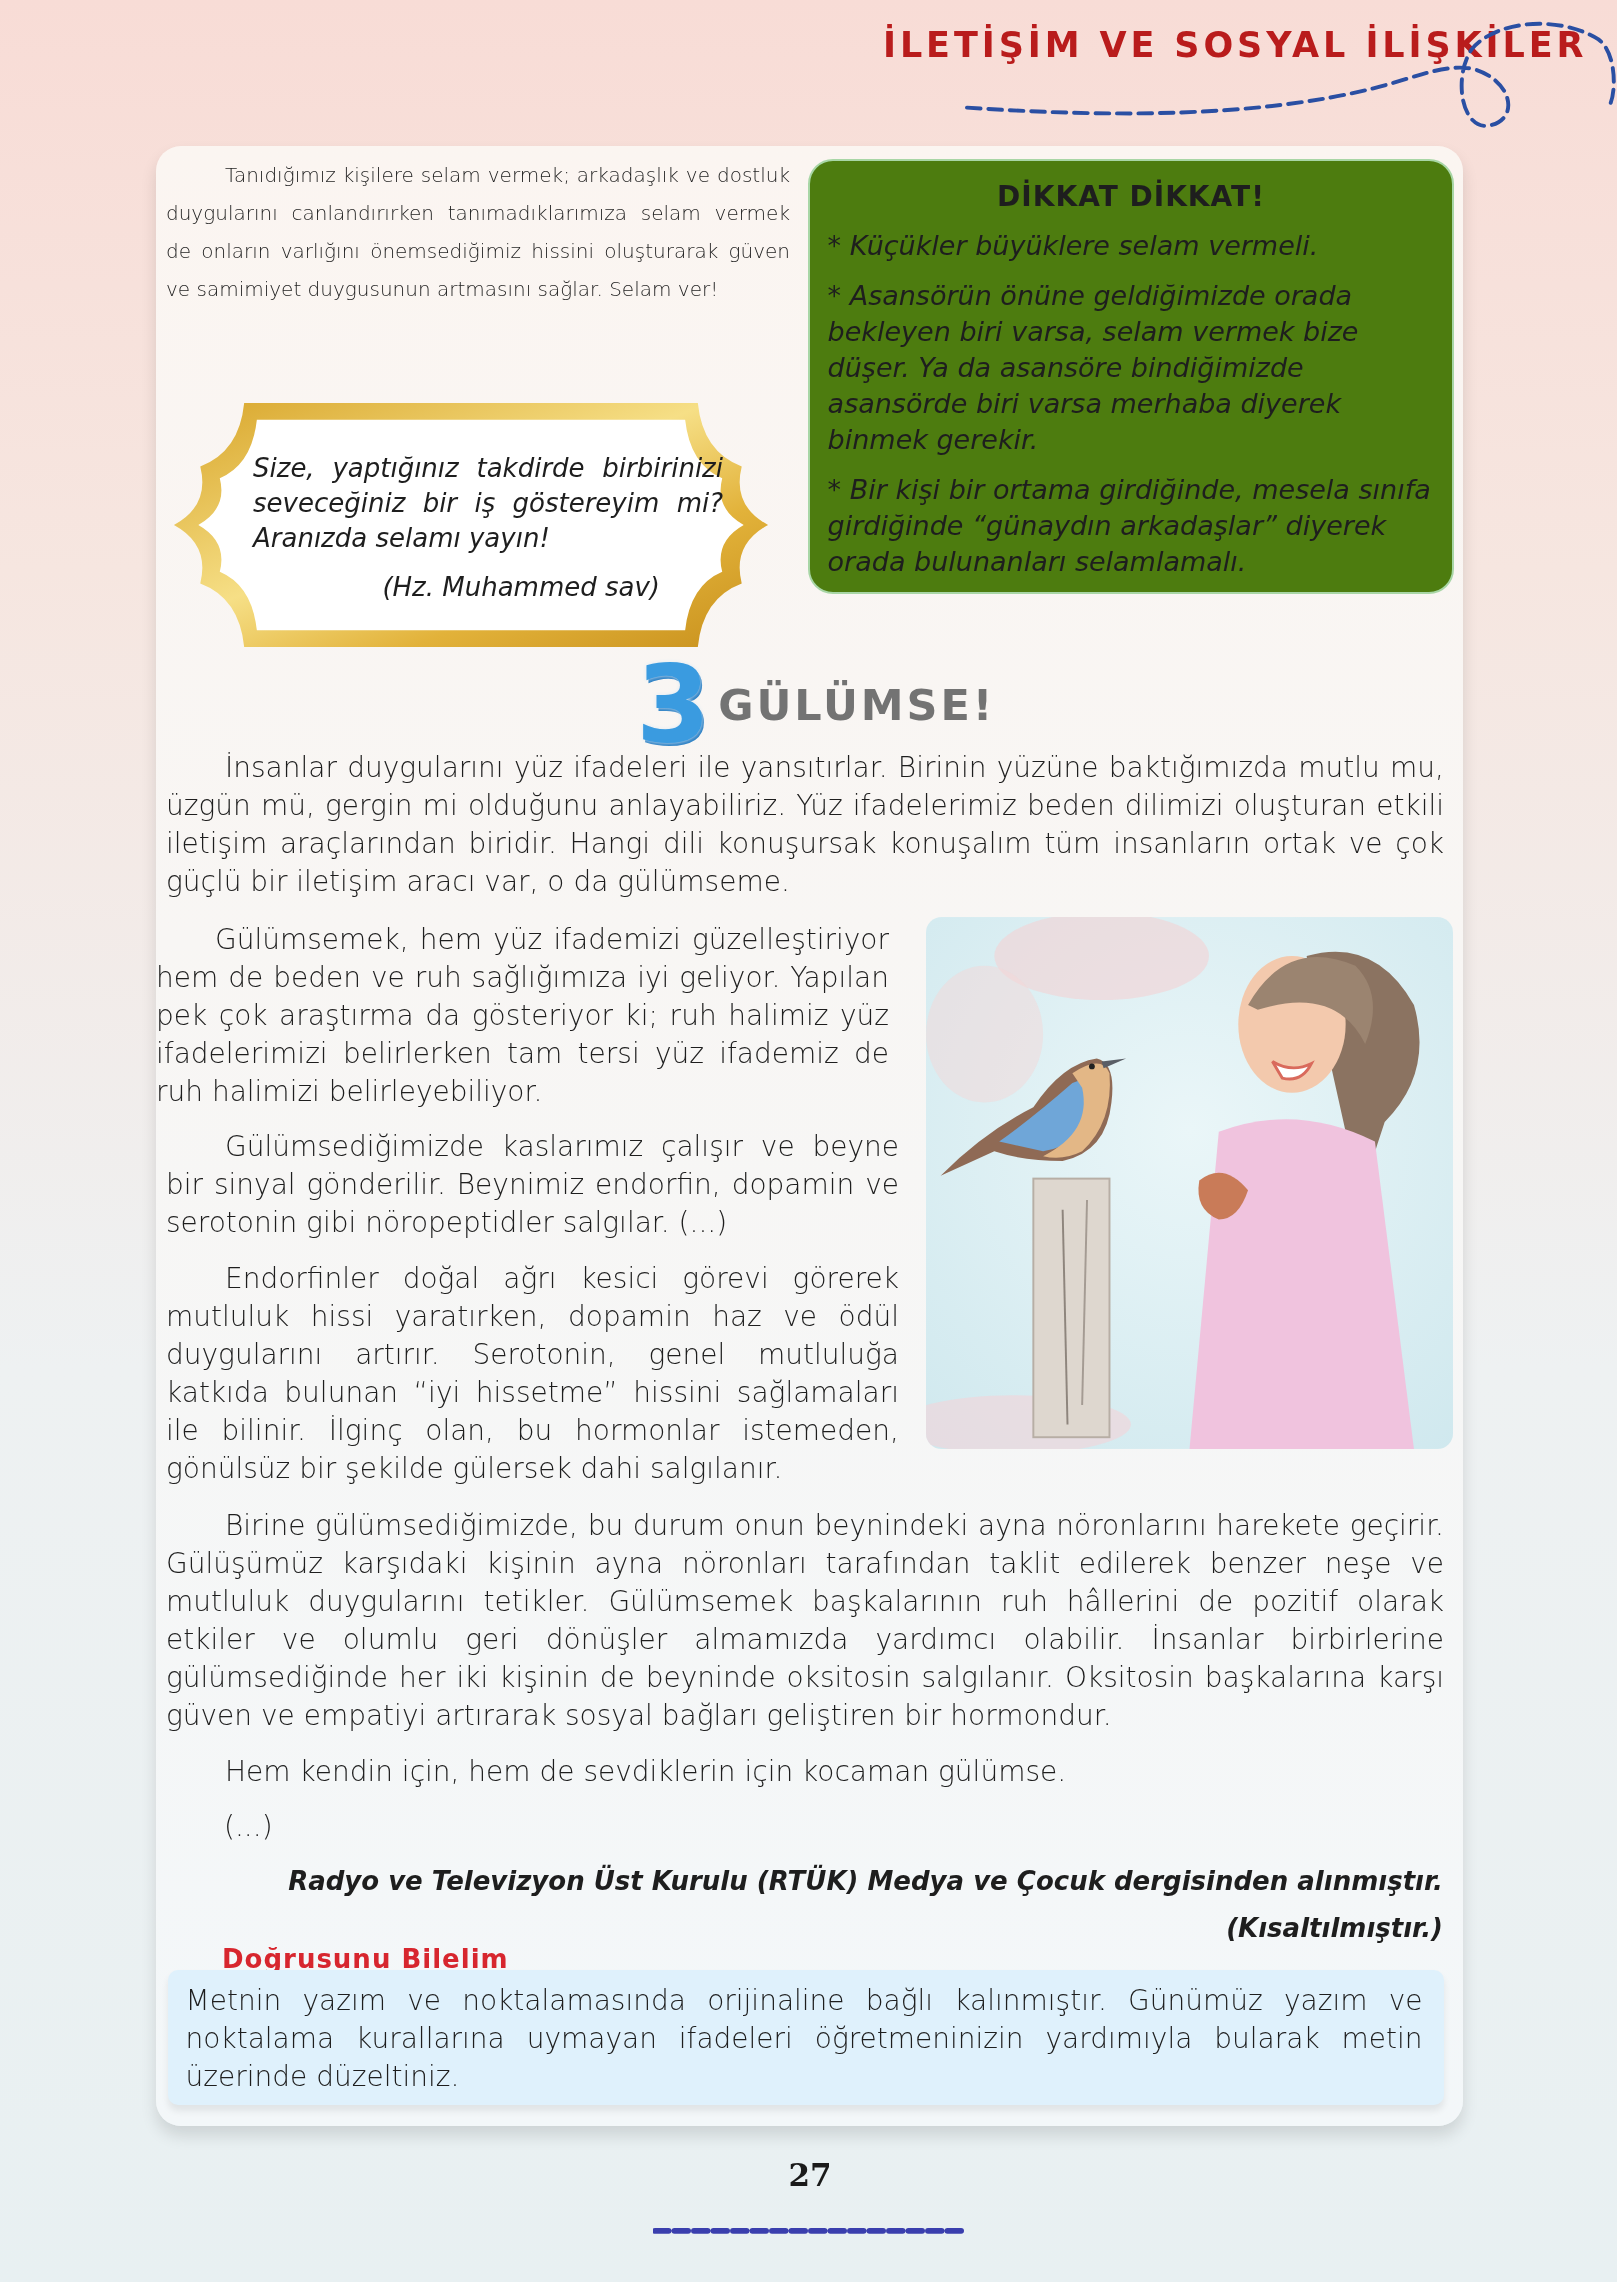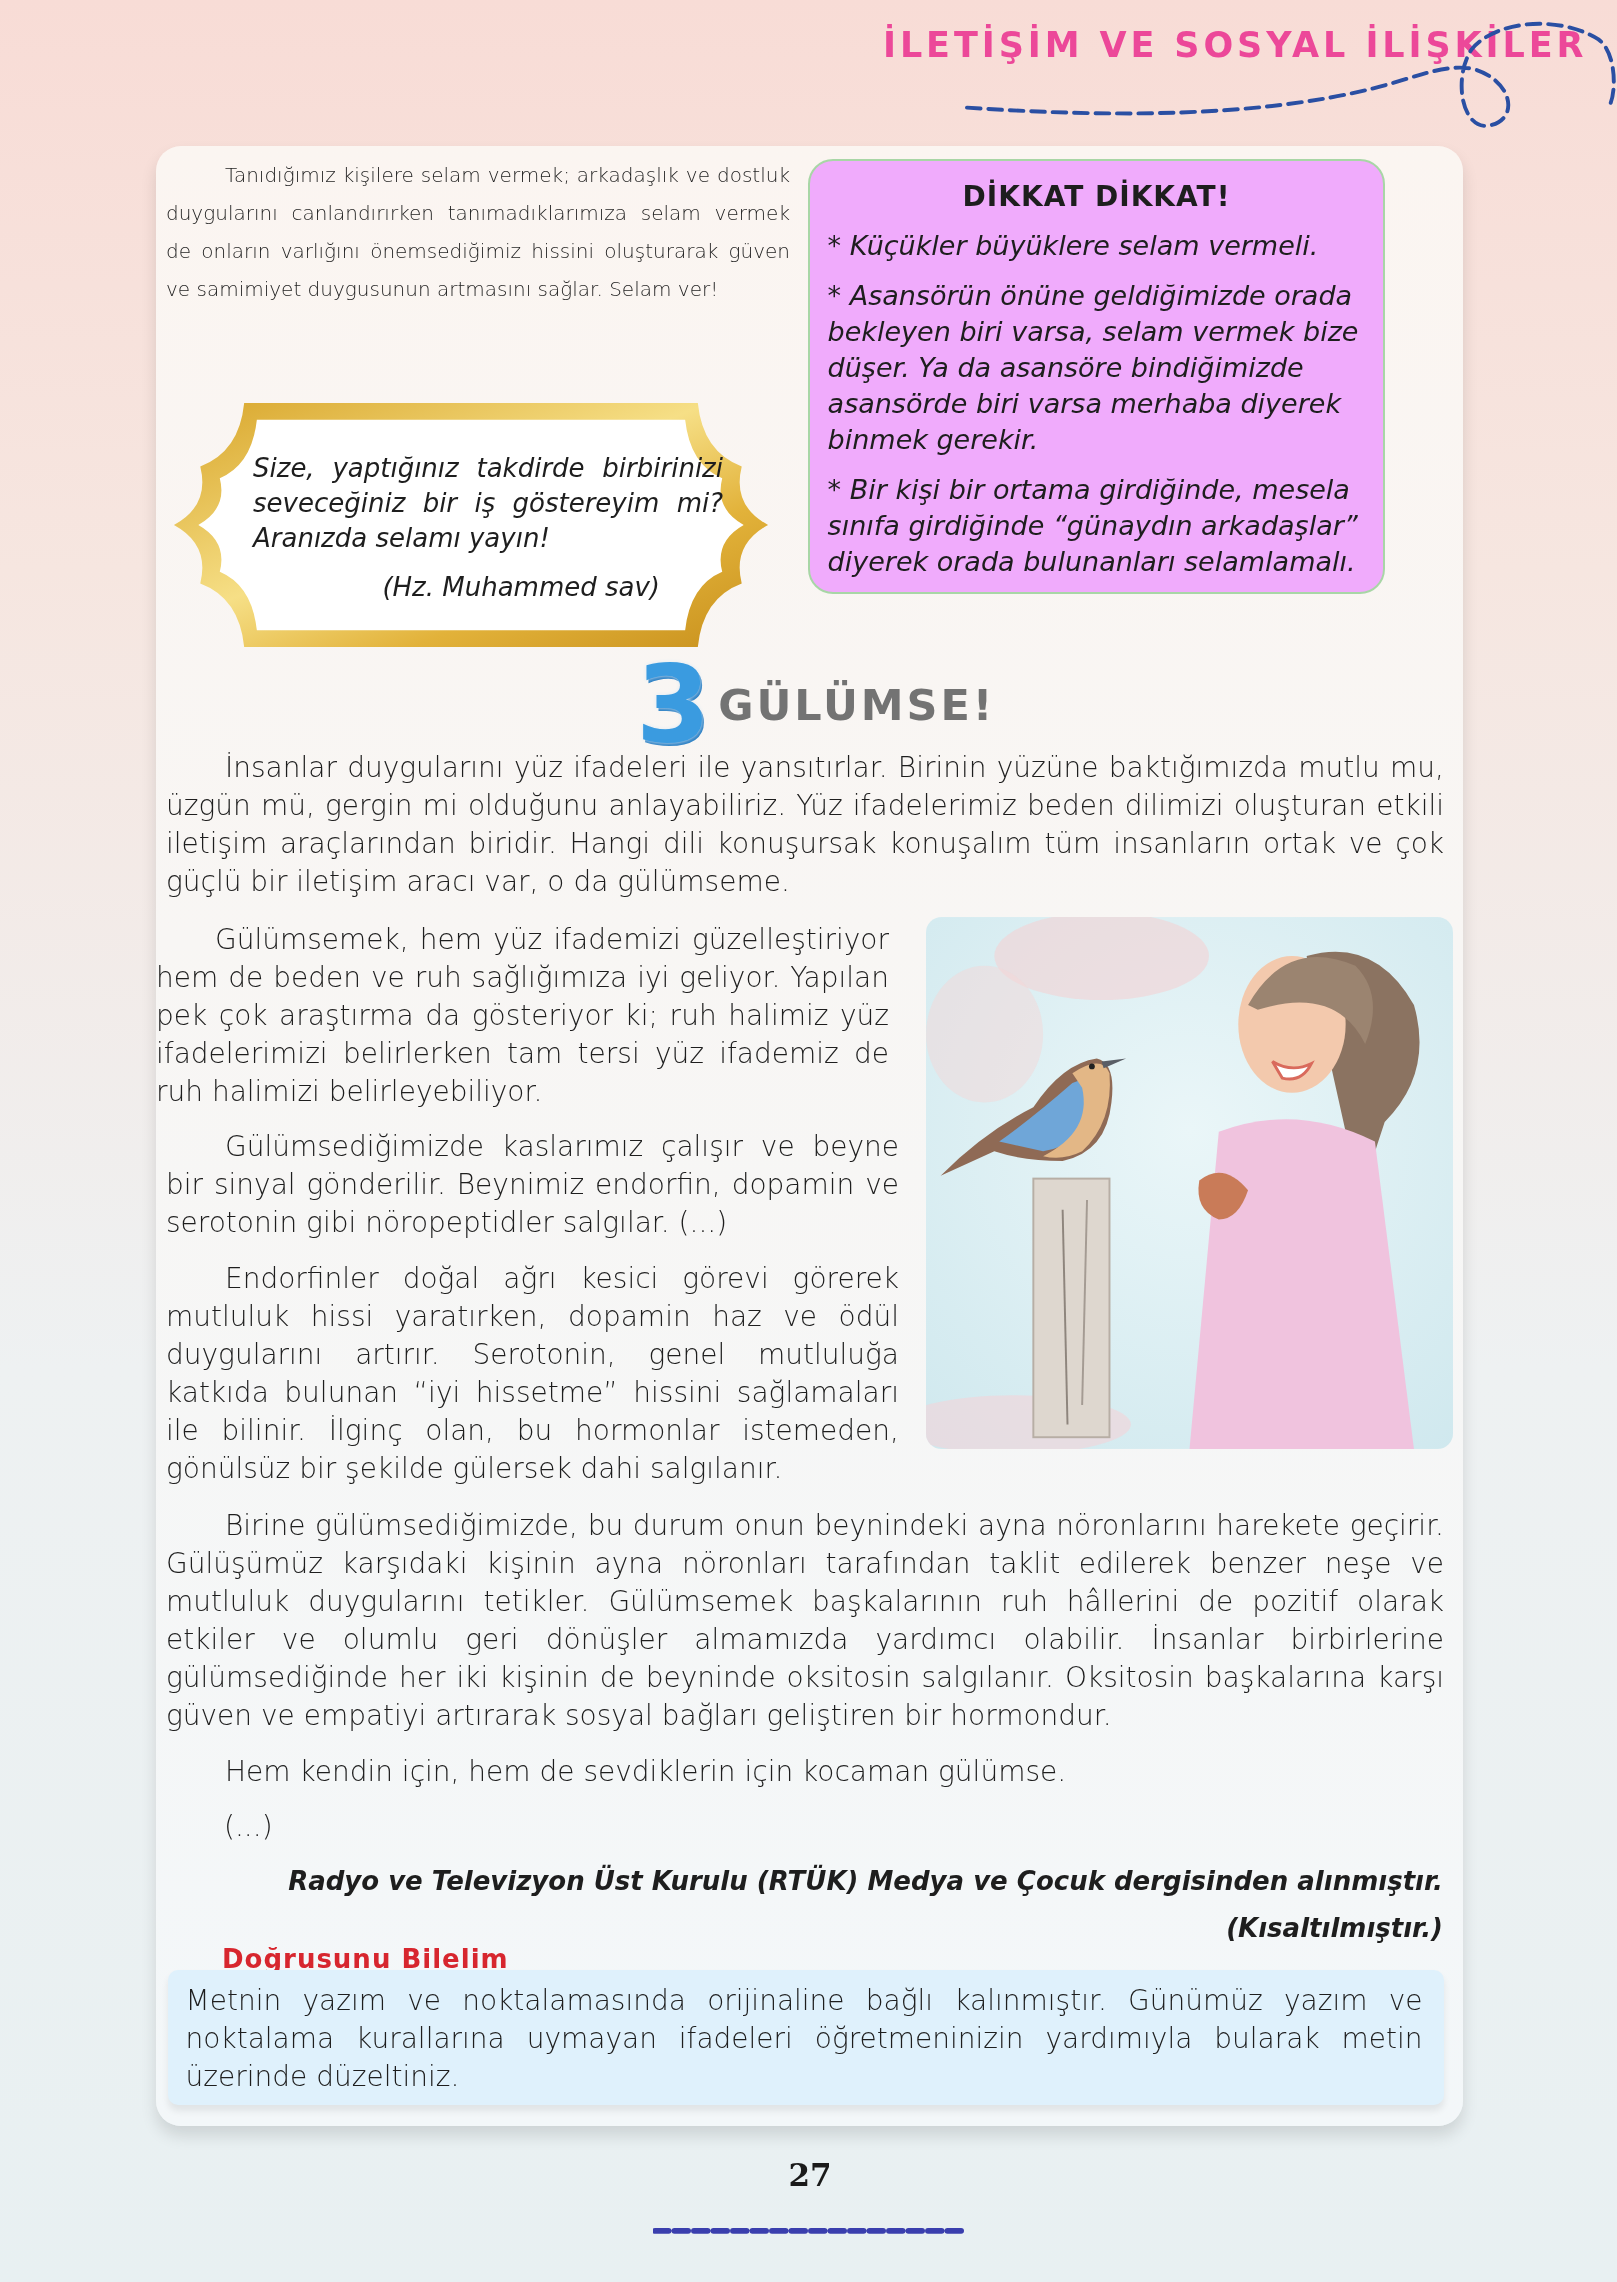"İLETİŞİM VE SOSYAL İLİŞKİLER" .header-title { color: #ec4899 -> #b91c1c }
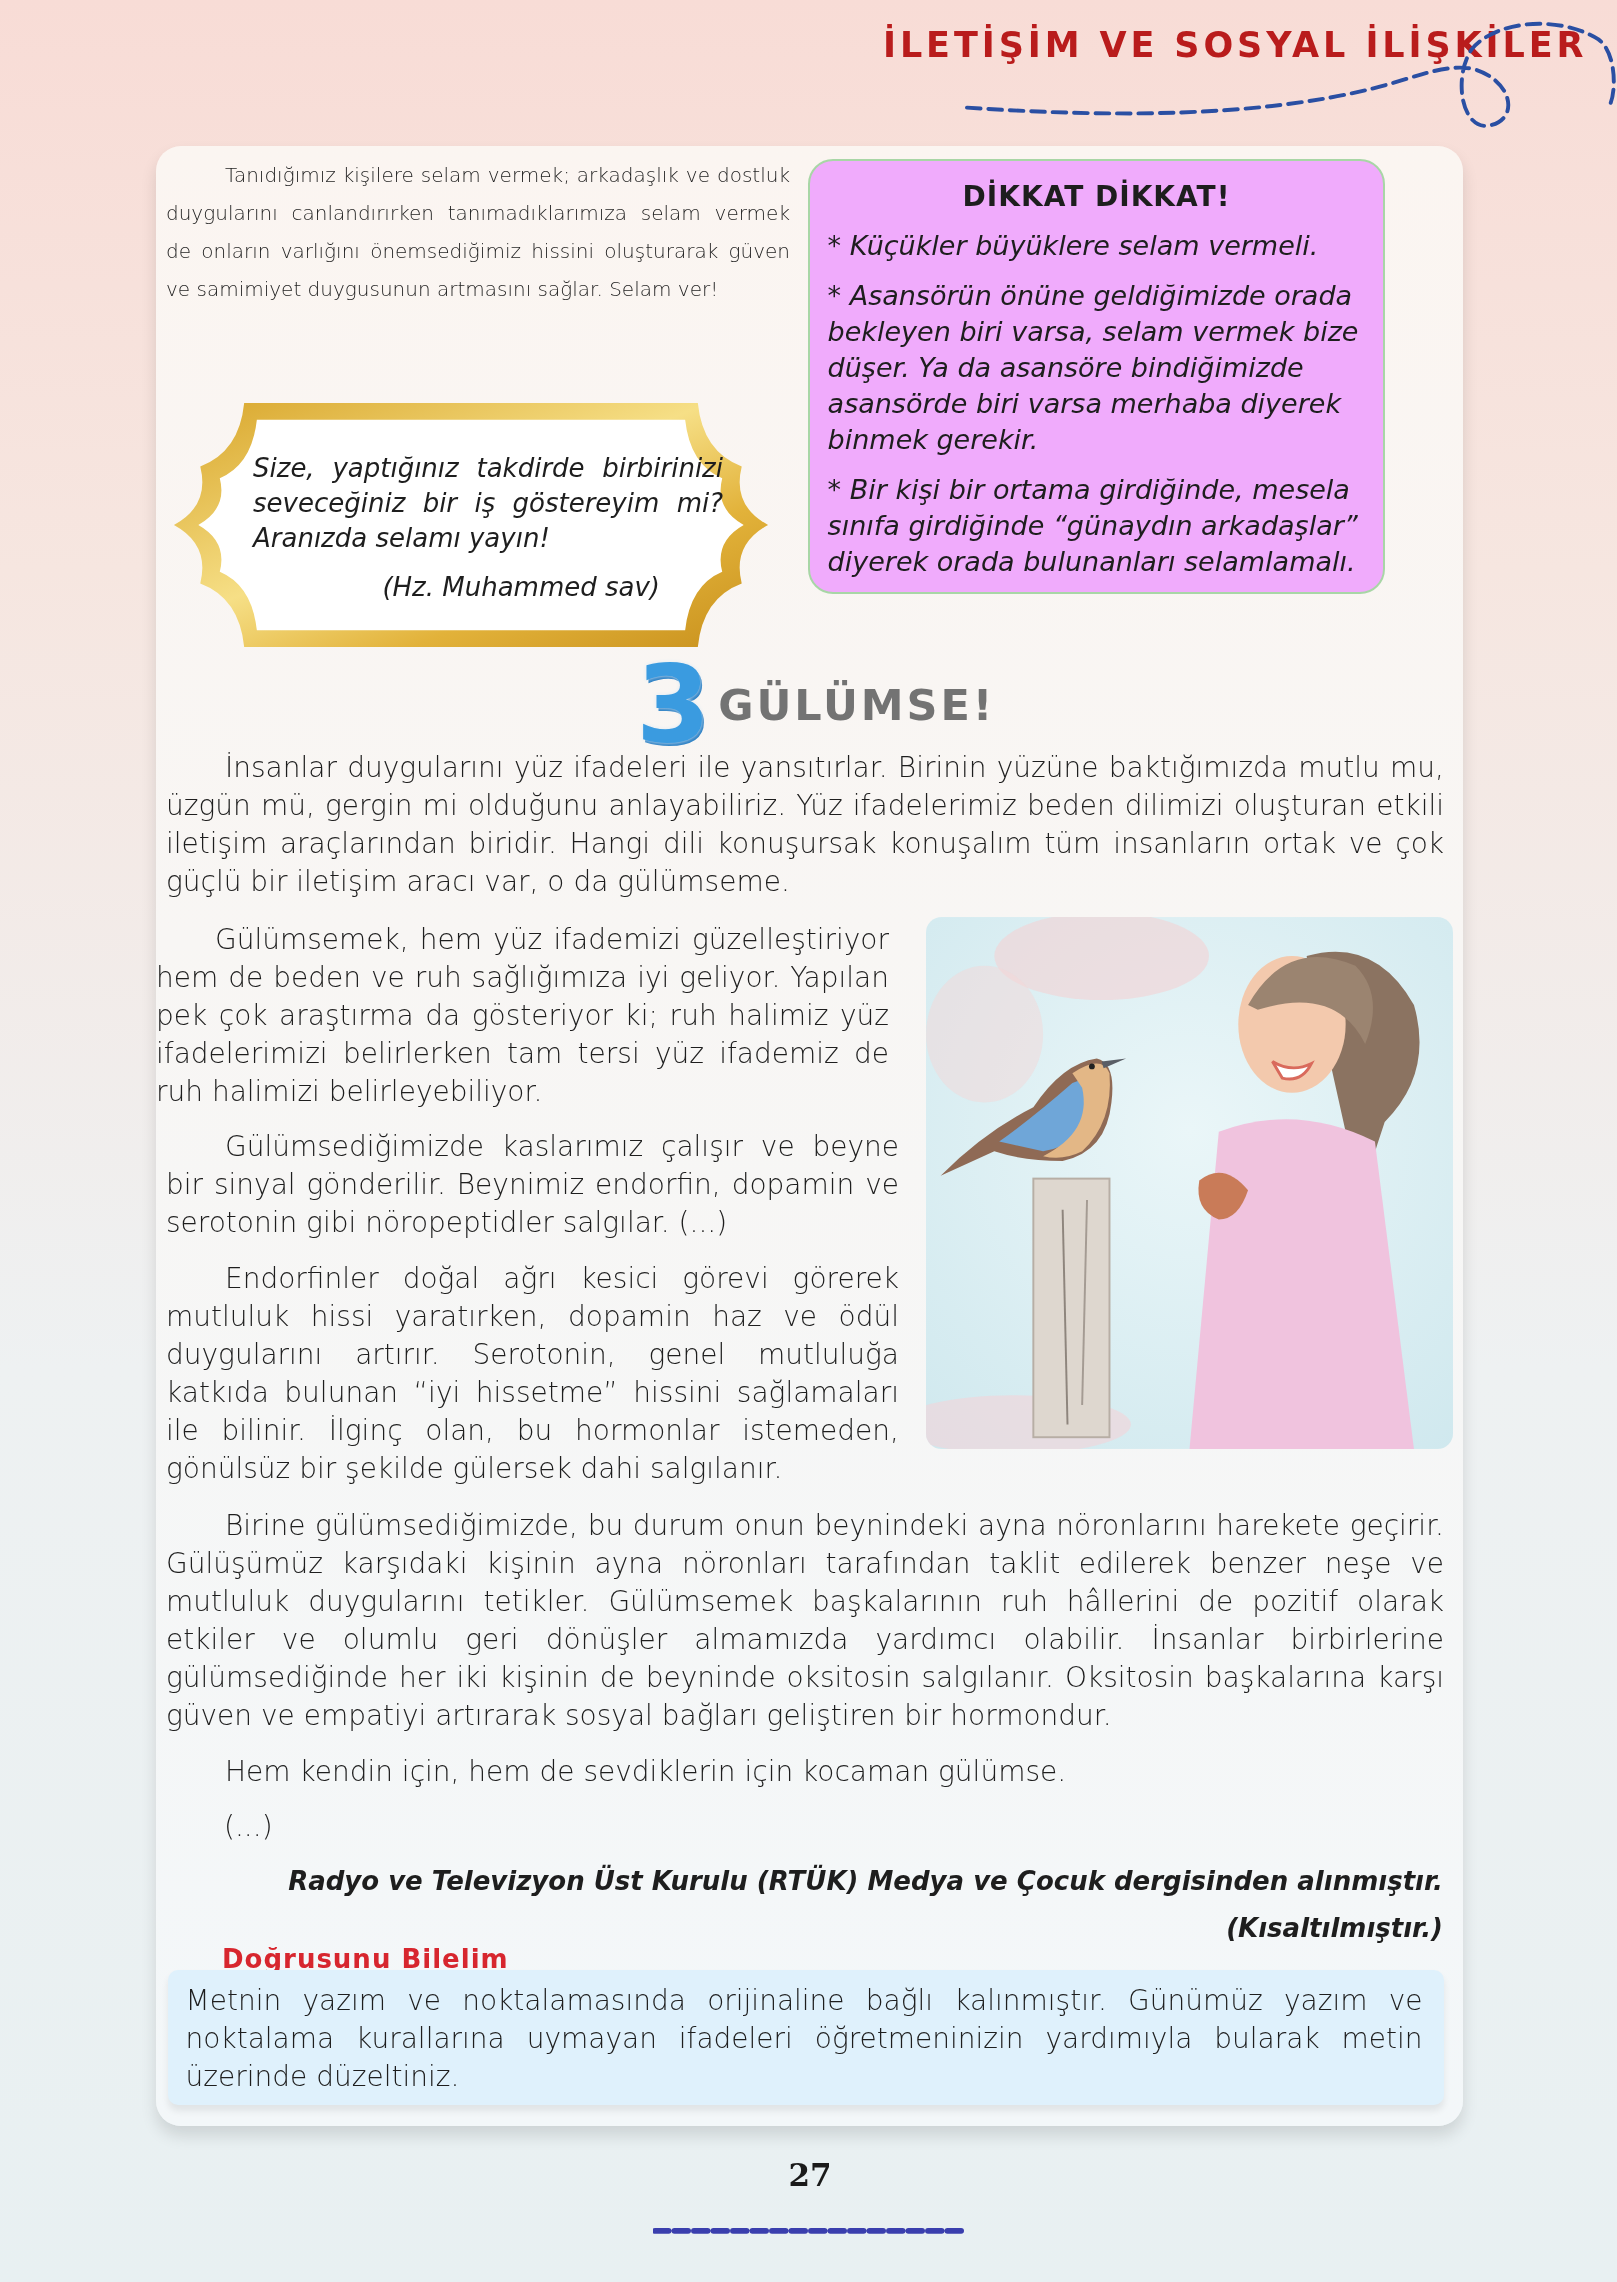"DİKKAT DİKKAT!" .attention { background: #f0abfc -> #4d7c0f; width: 577px -> 646px }
